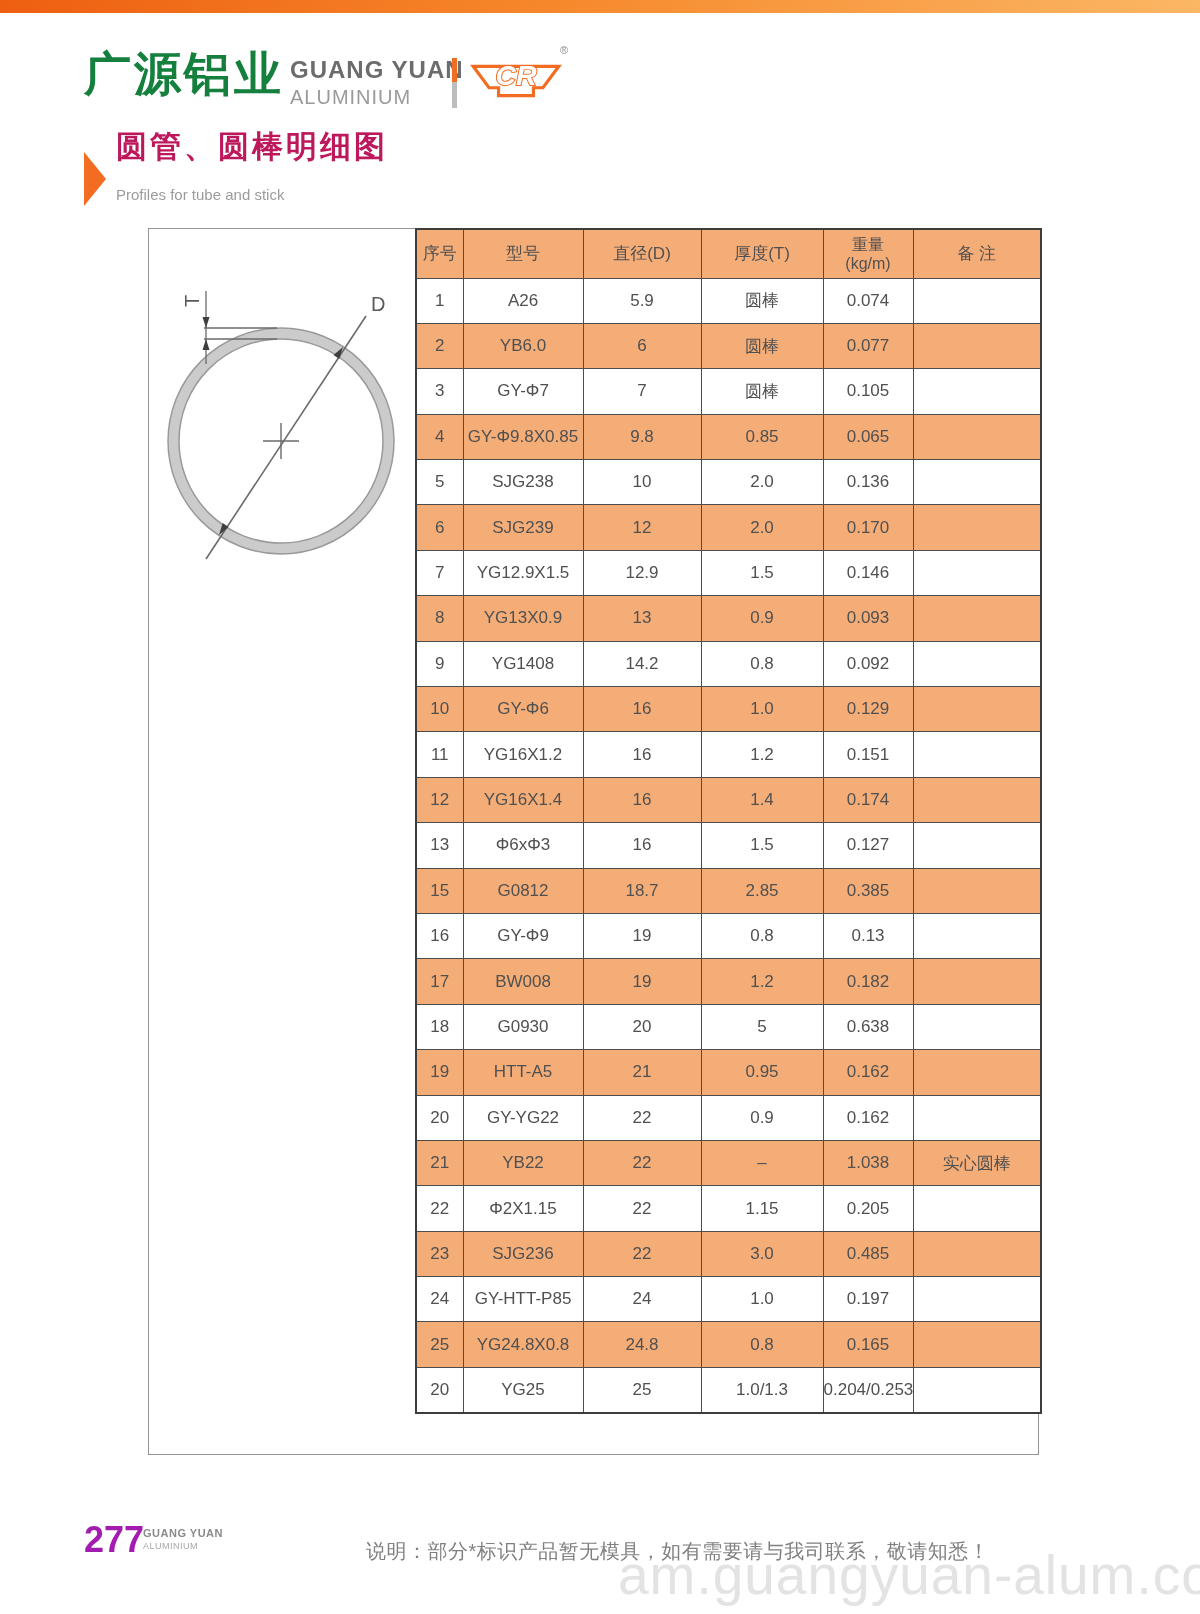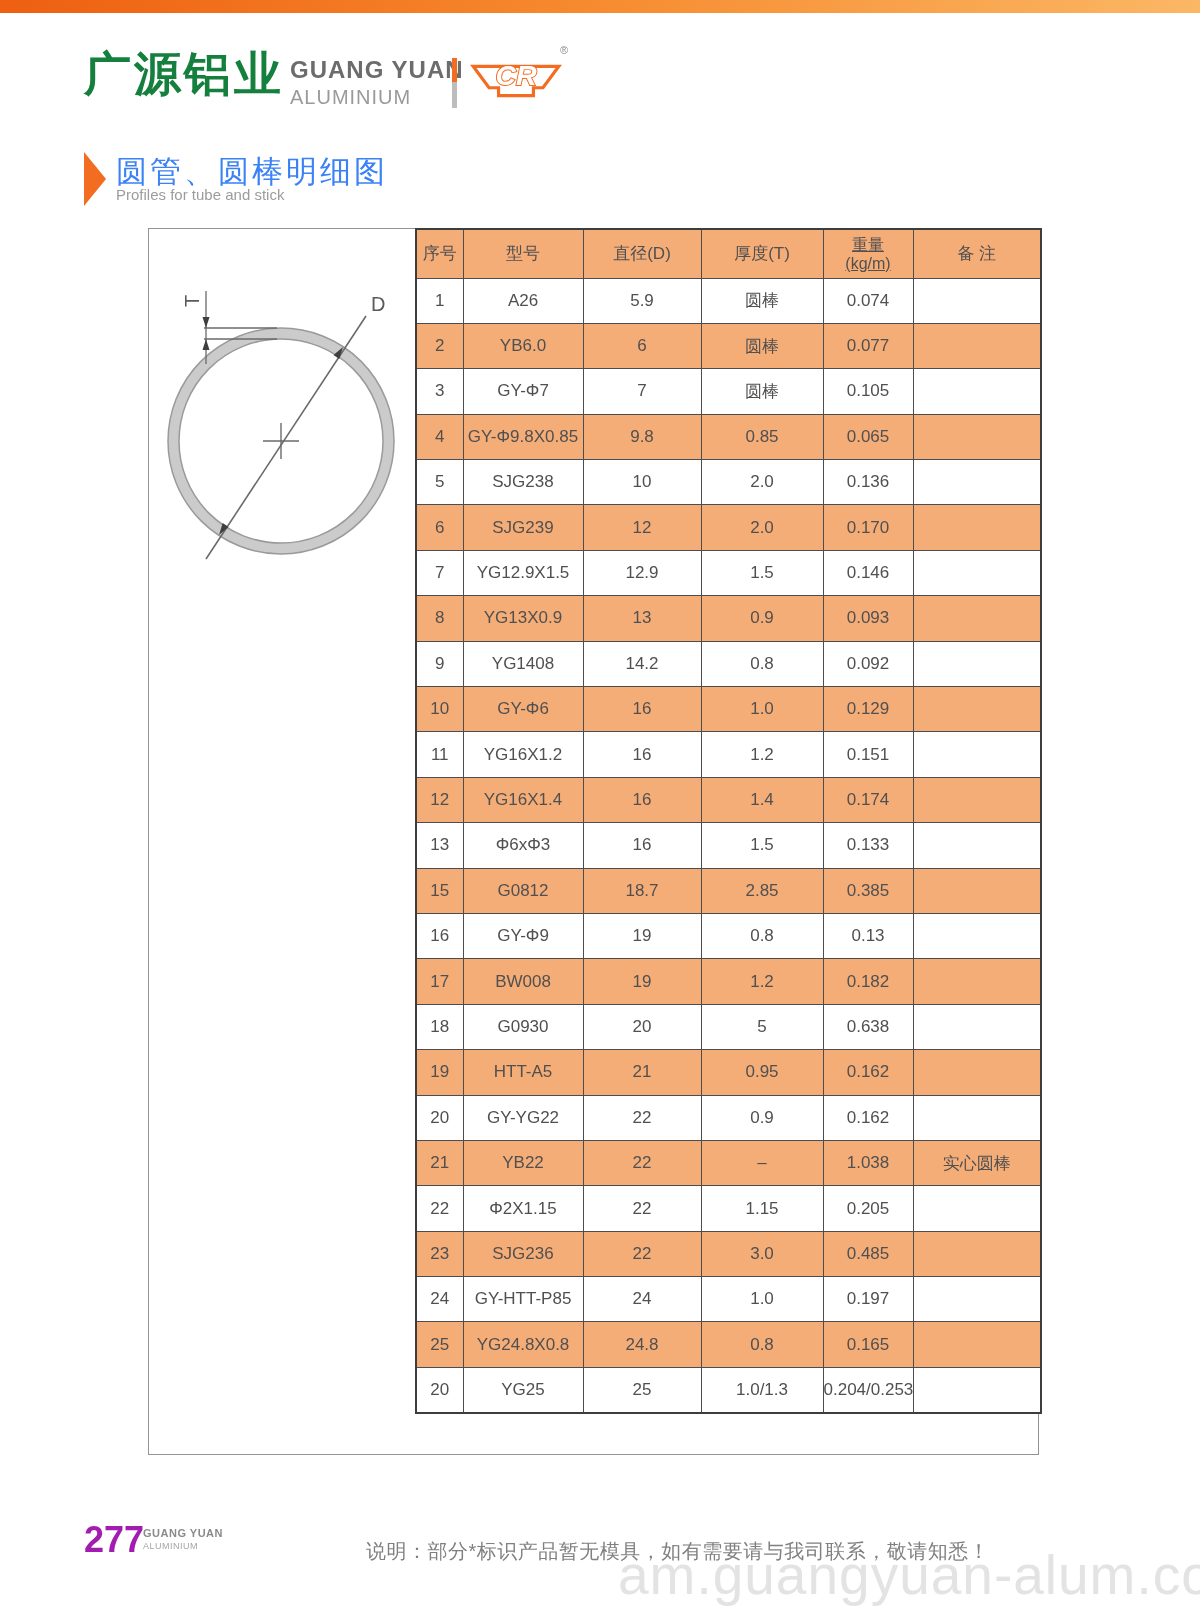"圆管、圆棒明细图" .sec-title { color: #3b82f6 -> #be185d; font-weight: normal -> bold; top: 156px -> 131px }
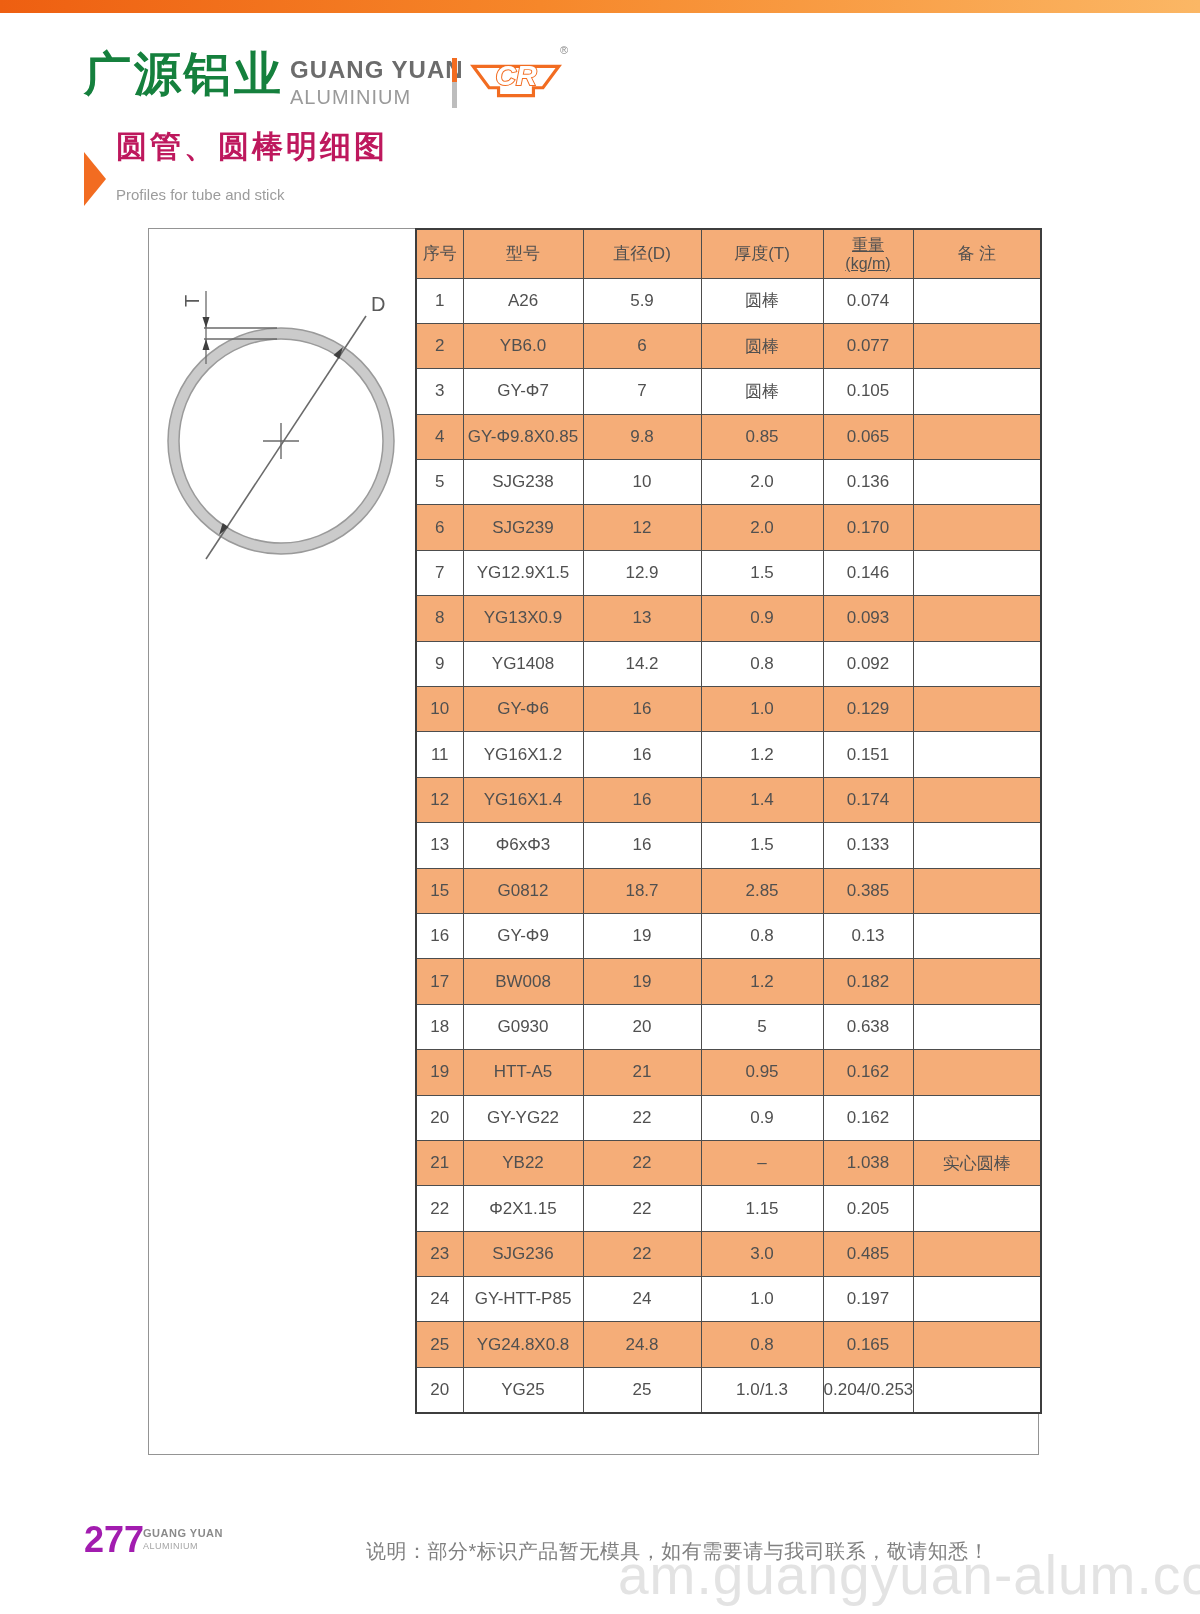"重量" .wt span { text-decoration: underline -> none }
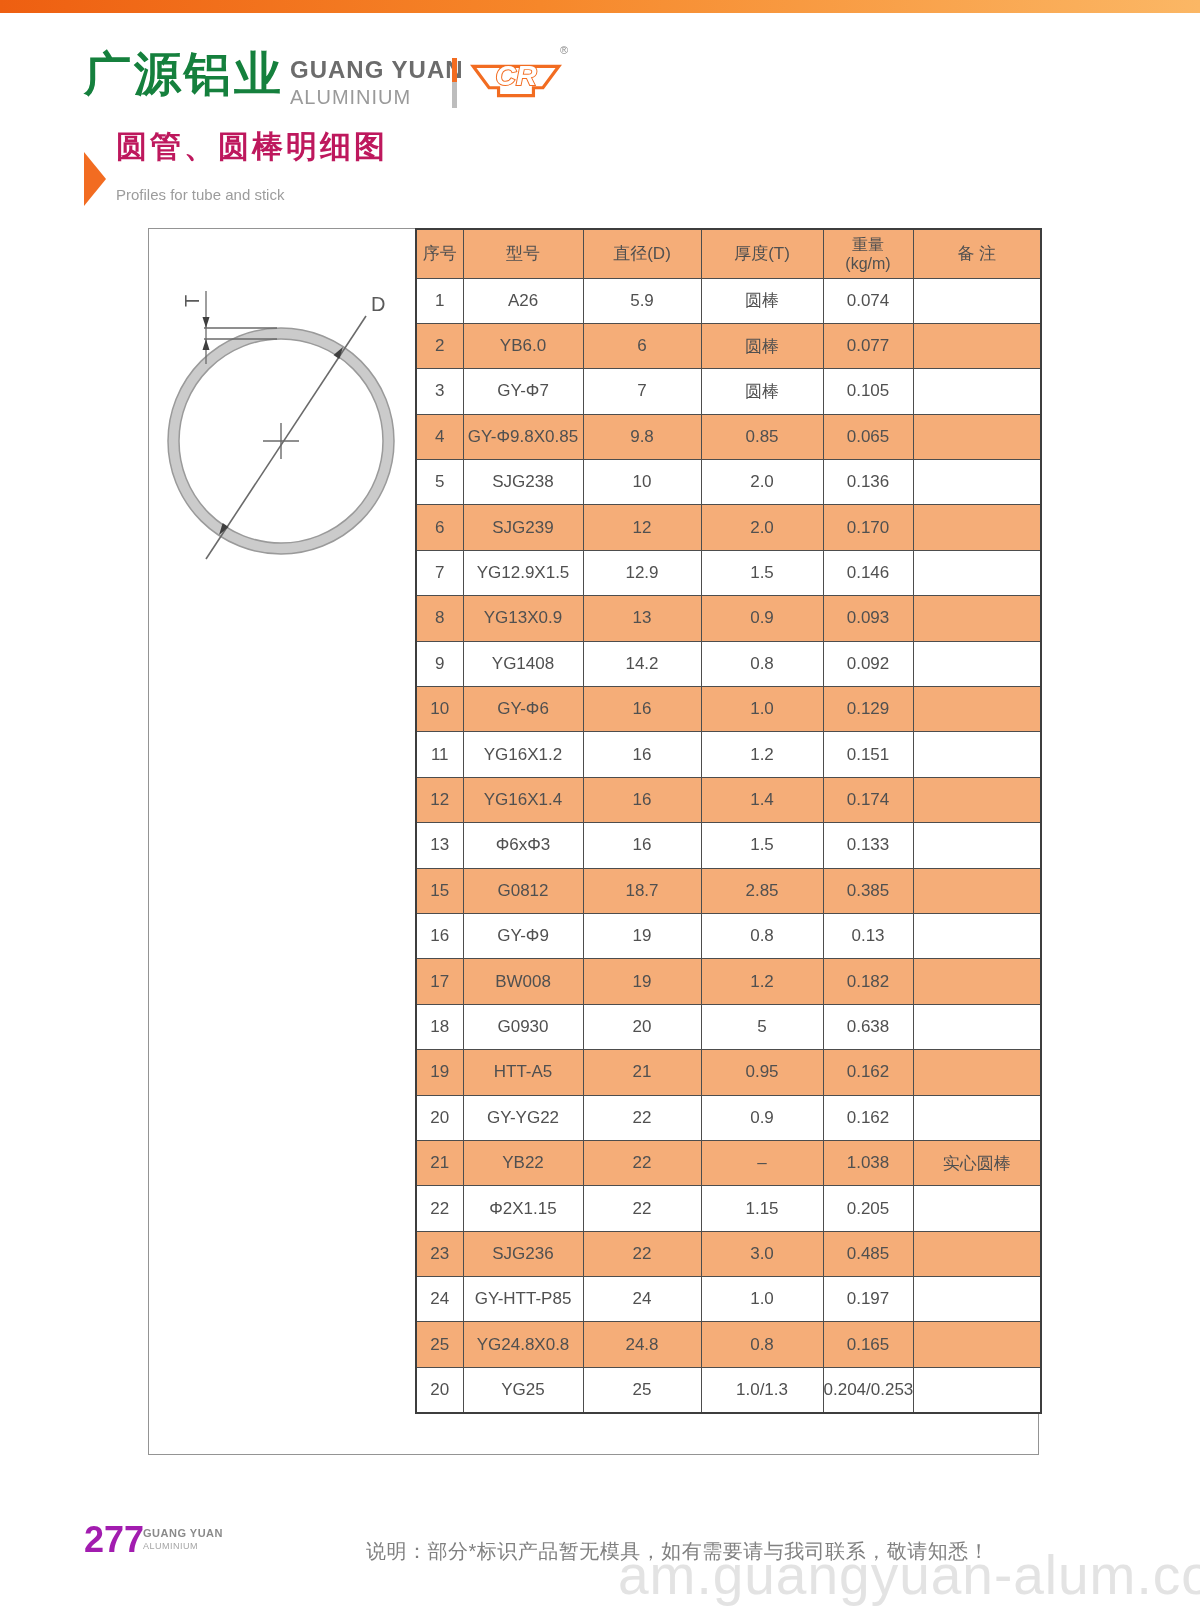"0.133" td { text: 0.133 -> 0.127 }
